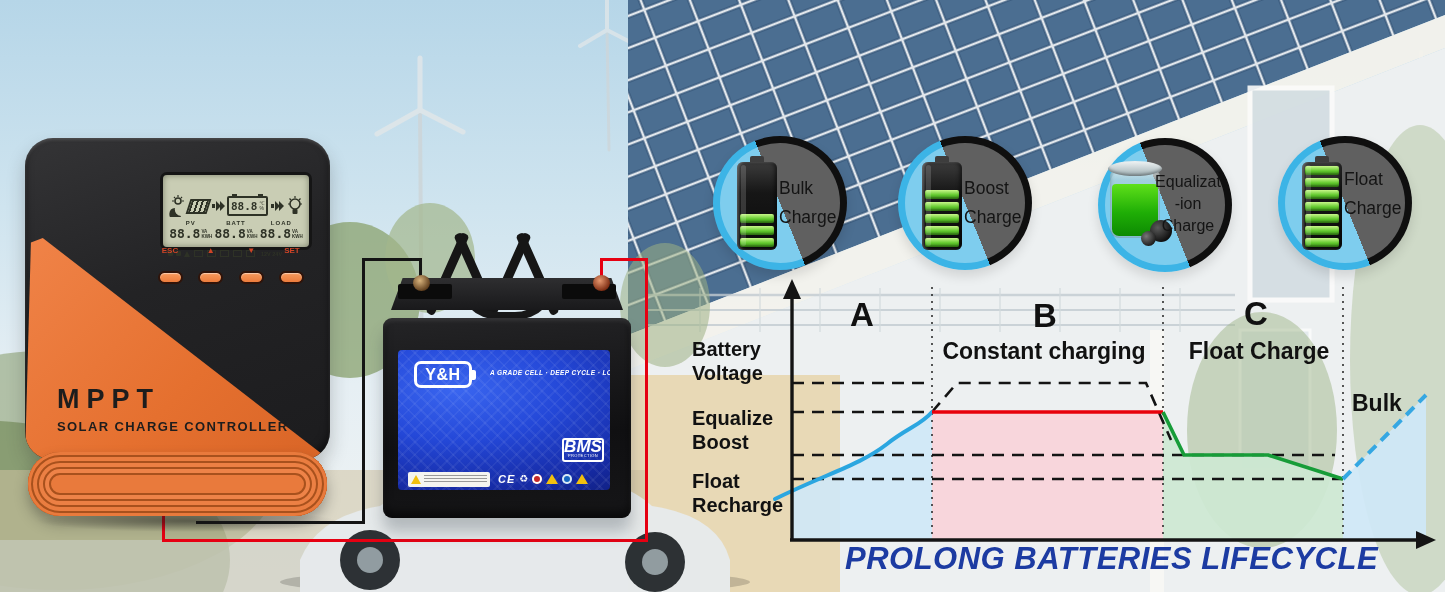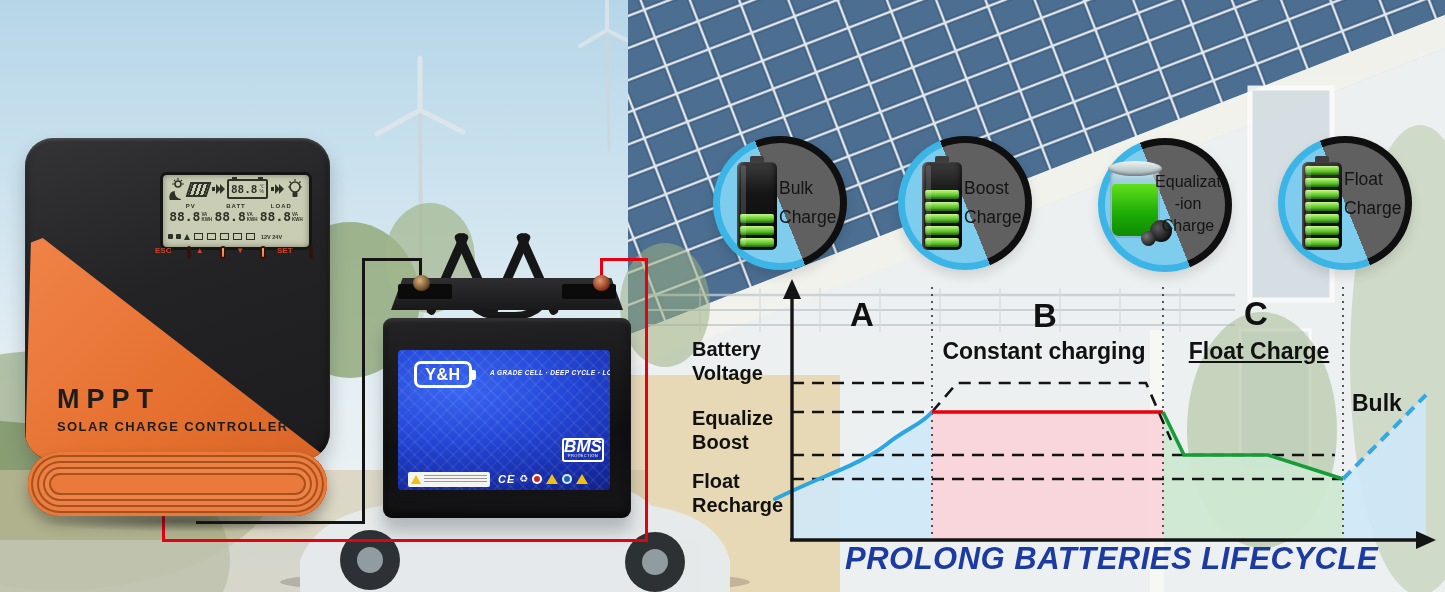"88.8" .lcd { padding: 1px 5px -> 18px 5px }
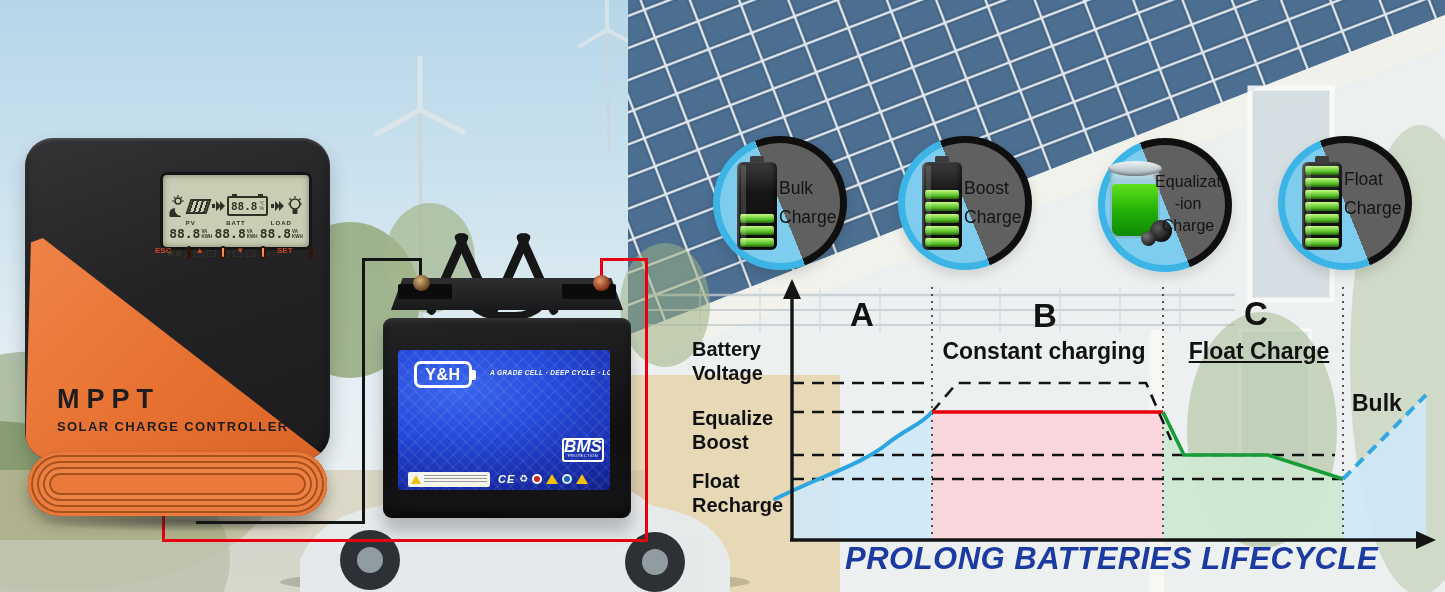"ESC" .btng { align-items: flex-start -> center; flex-direction: none -> column }
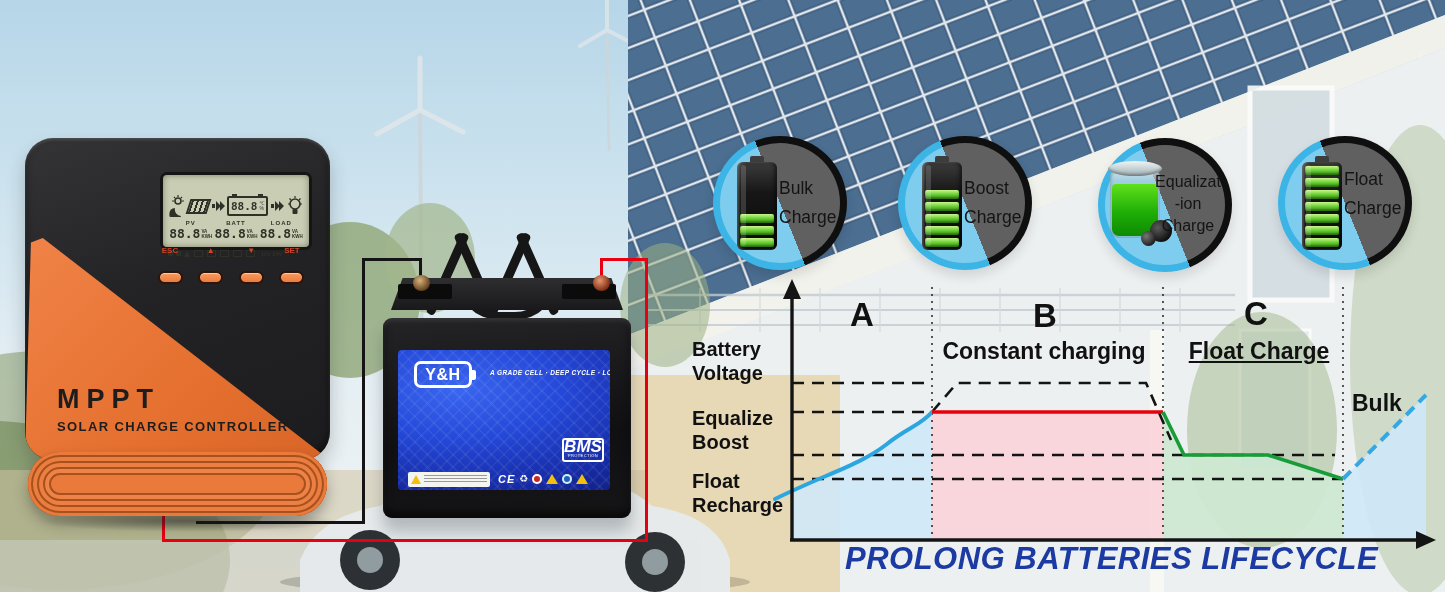"Float Charge" .nc { text-decoration: underline -> none }
